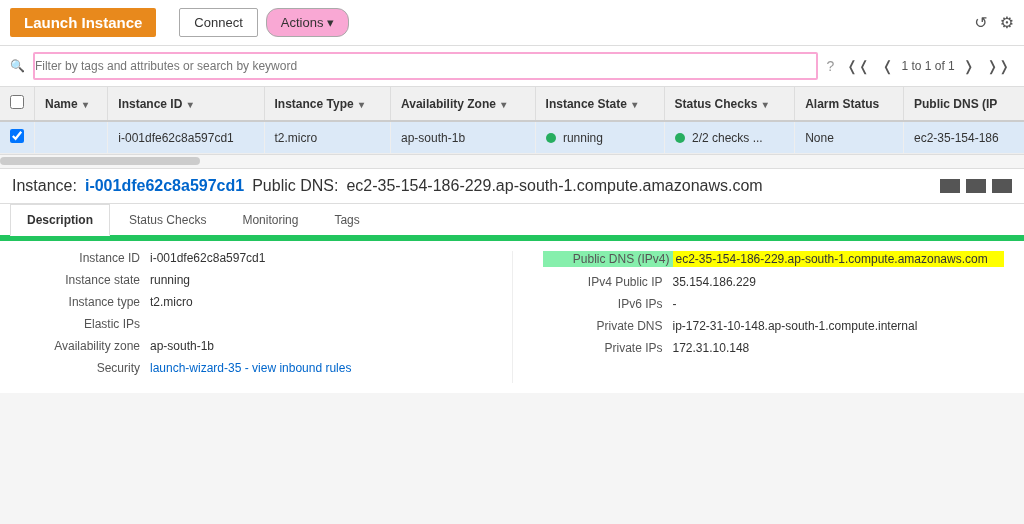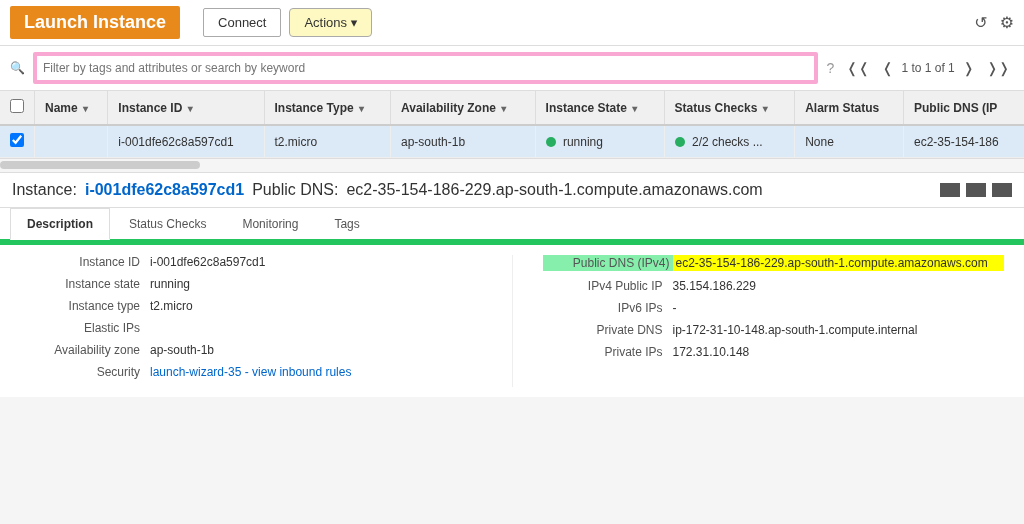"Launch Instance" .btn-launch { font-size: 18px -> 15px }
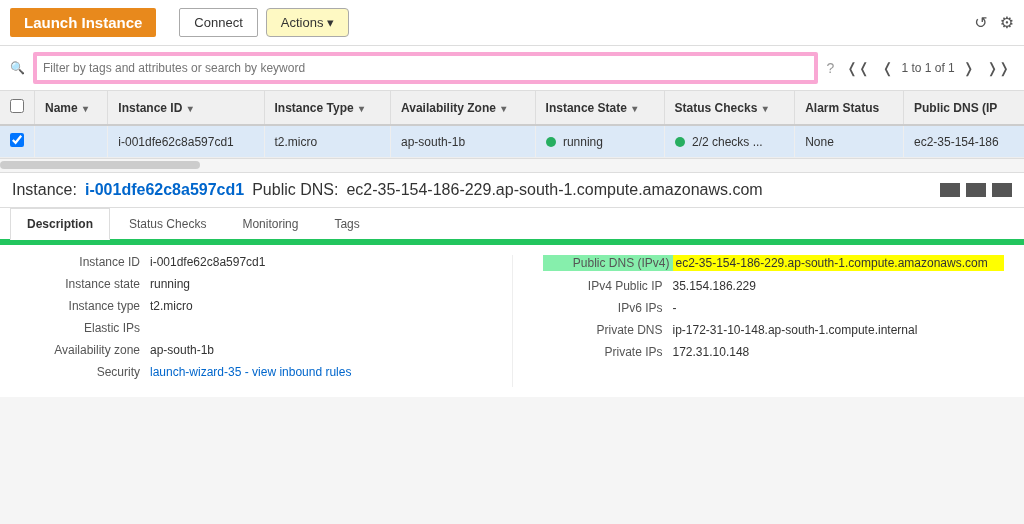"Actions ▾" .btn-actions { background: #fef9c3 -> #f9a8d4; border-radius: 4px -> 12px }
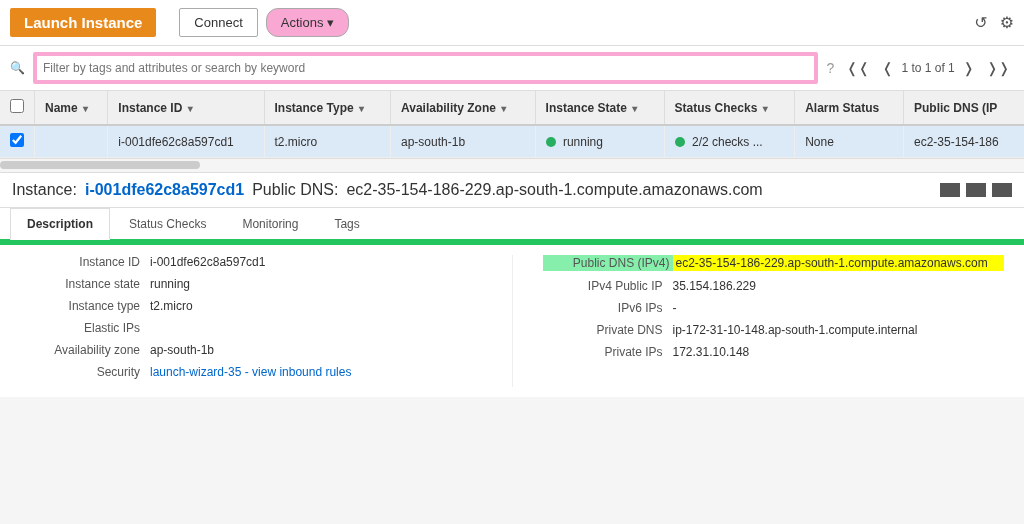"Filter by tags and attributes" .search-input { border: 4px solid #f9a8d4 -> 2px solid #f9a8d4; padding: 5px 6px -> 5px 0 }
